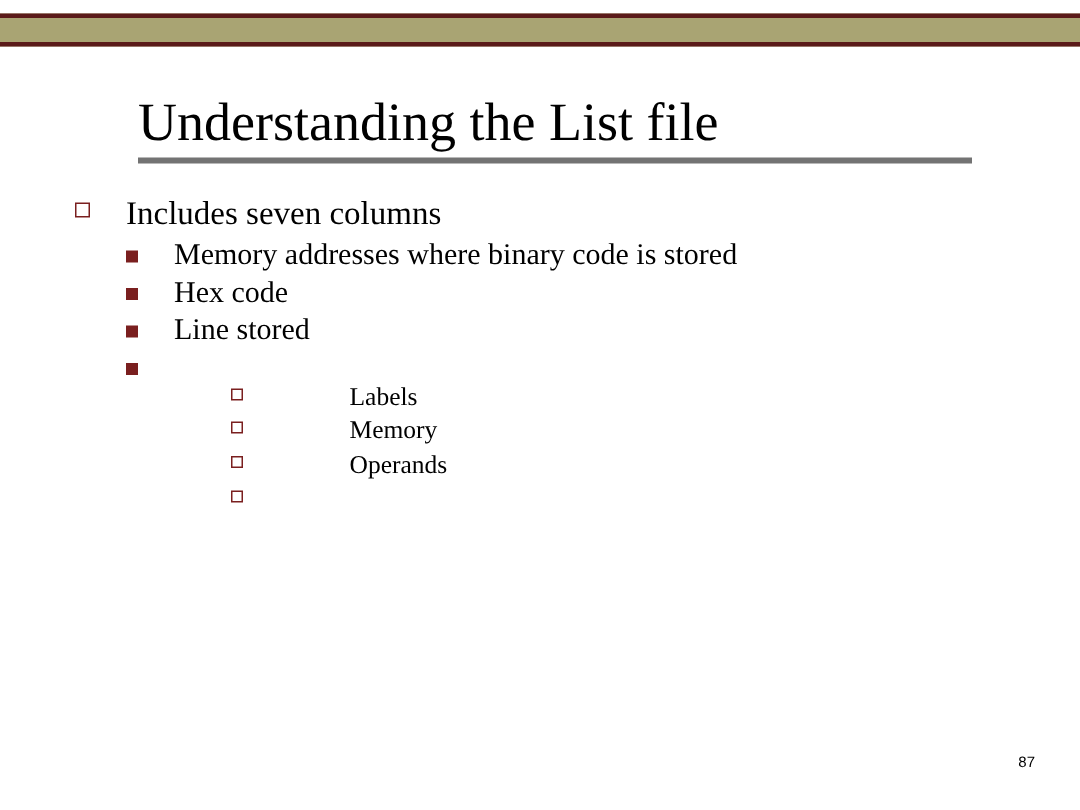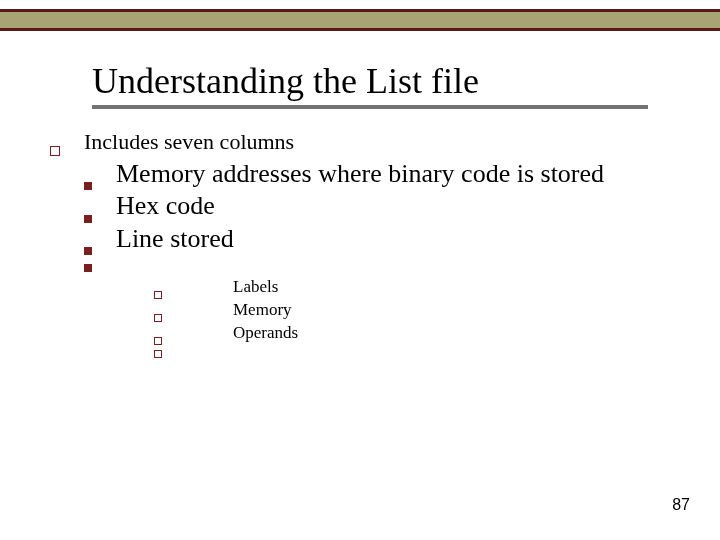"Includes seven columns" .row { align-items: flex-end -> flex-start }
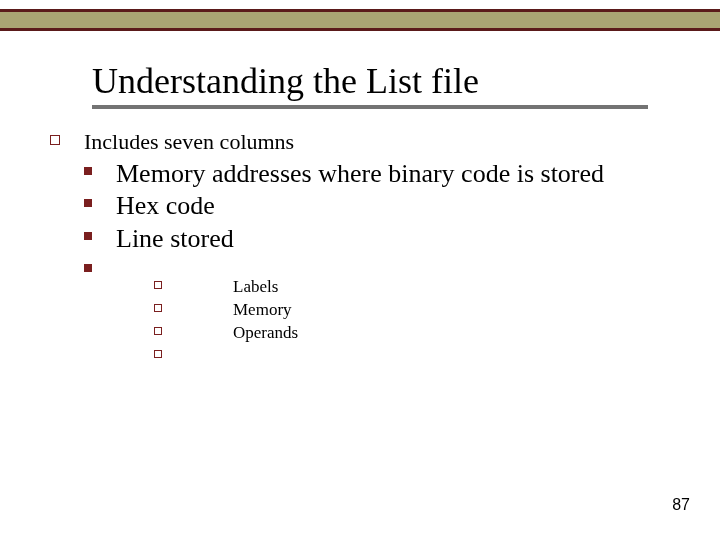"Memory addresses where binary code" .lvl2-text { font-size: 26px -> 20px }
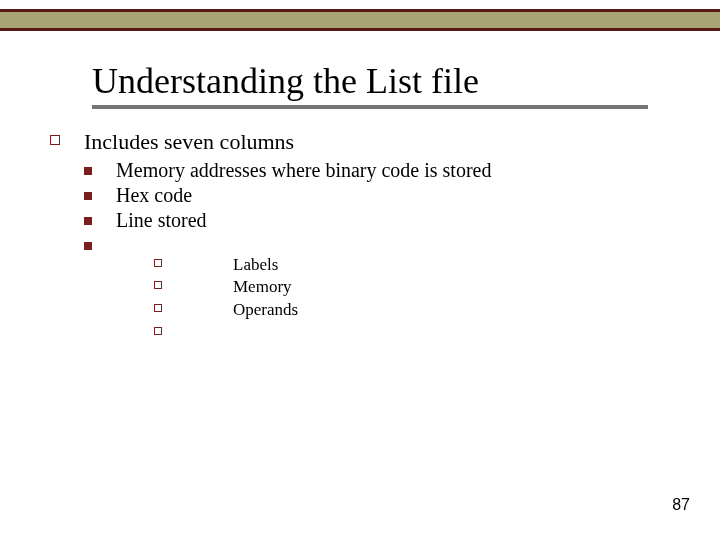"87" .page-num { font-size: 16px -> 10px }
